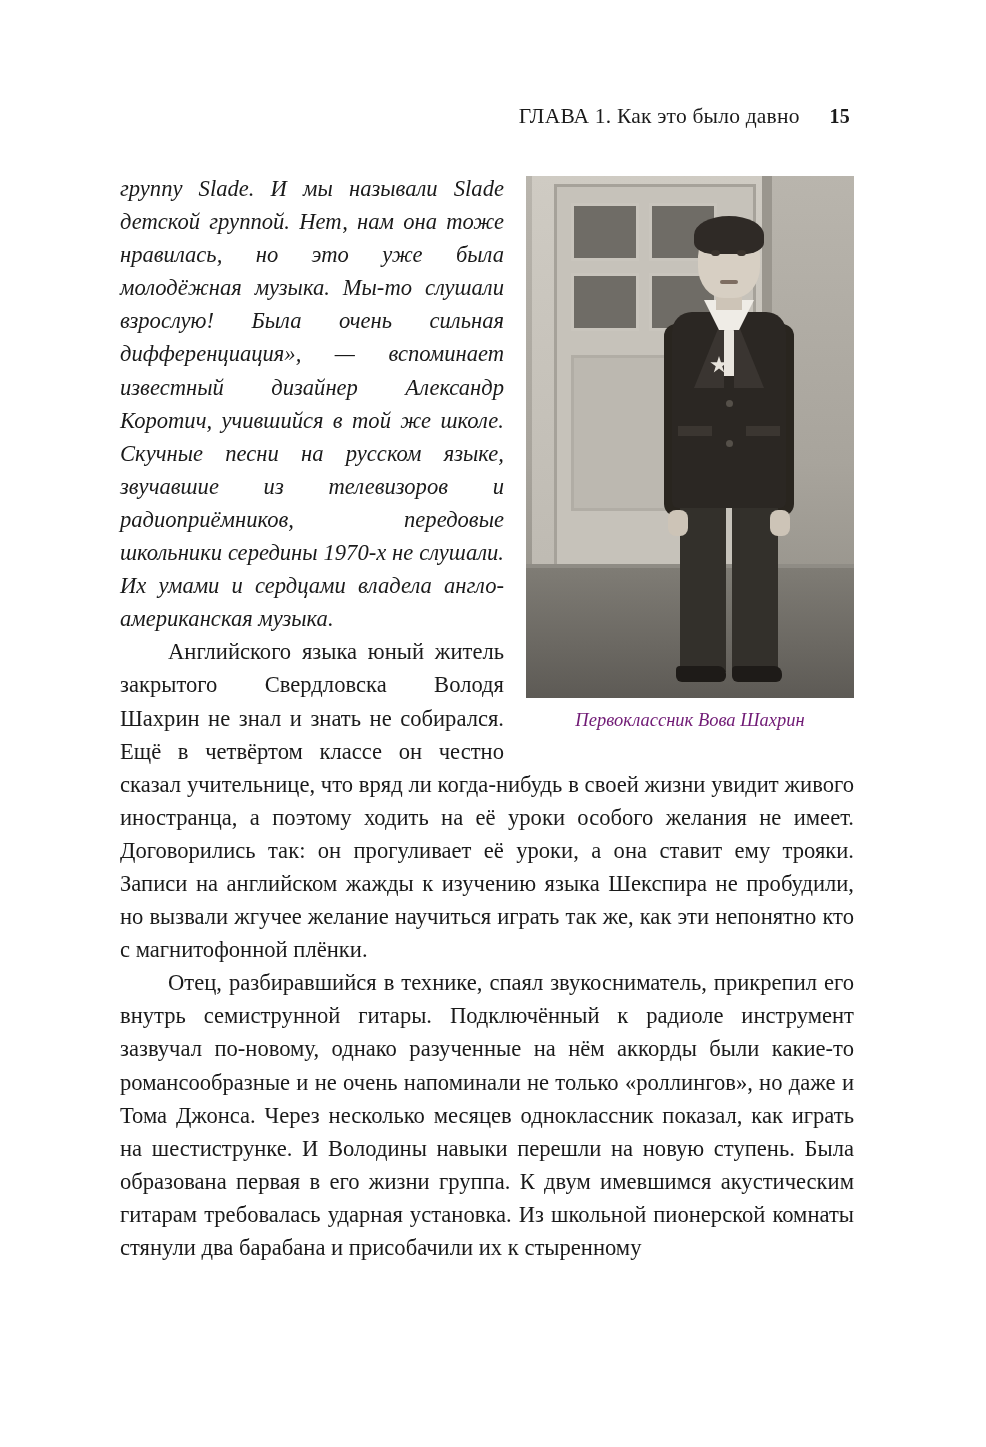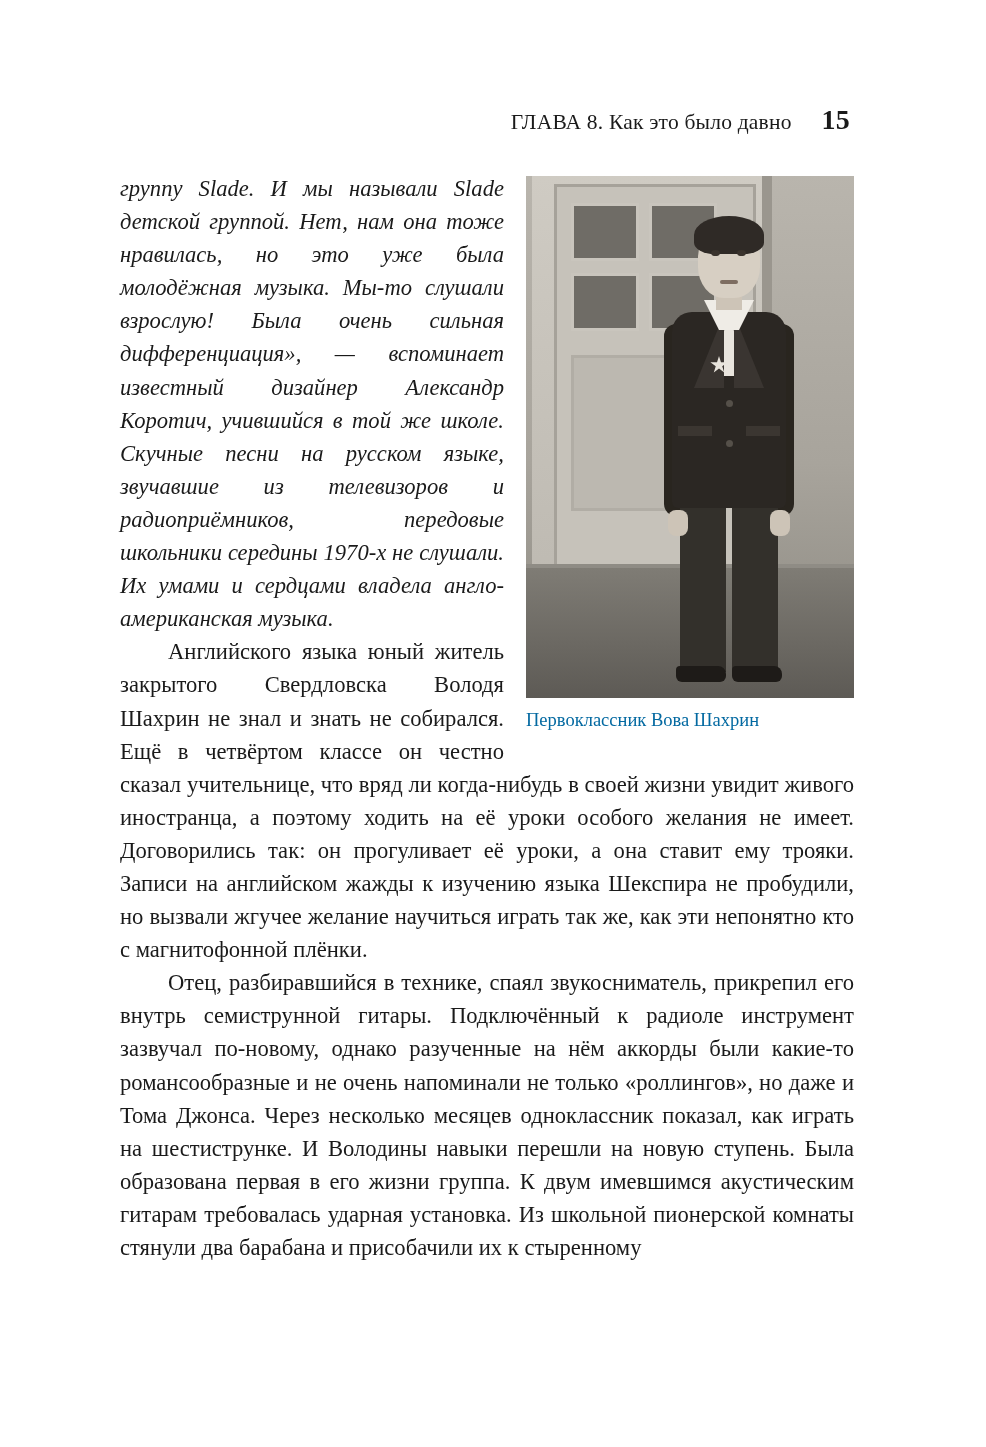"ГЛАВА 8. Как это было" span.chapter { text: 8 -> 1 }
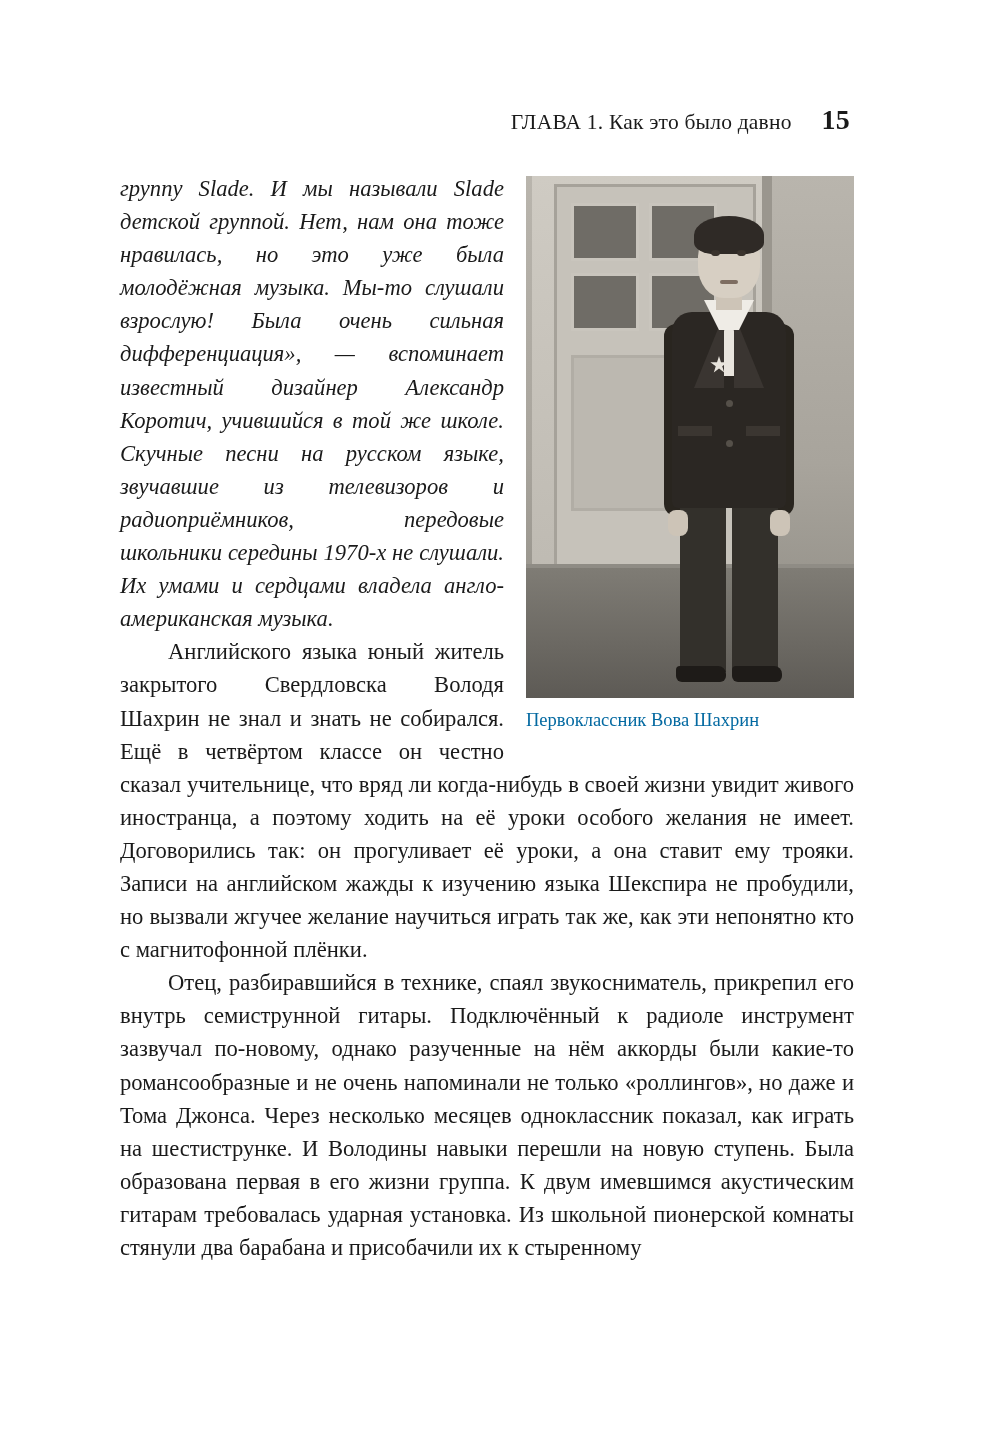"15" .running-head .pageno { font-size: 28px -> 20px }
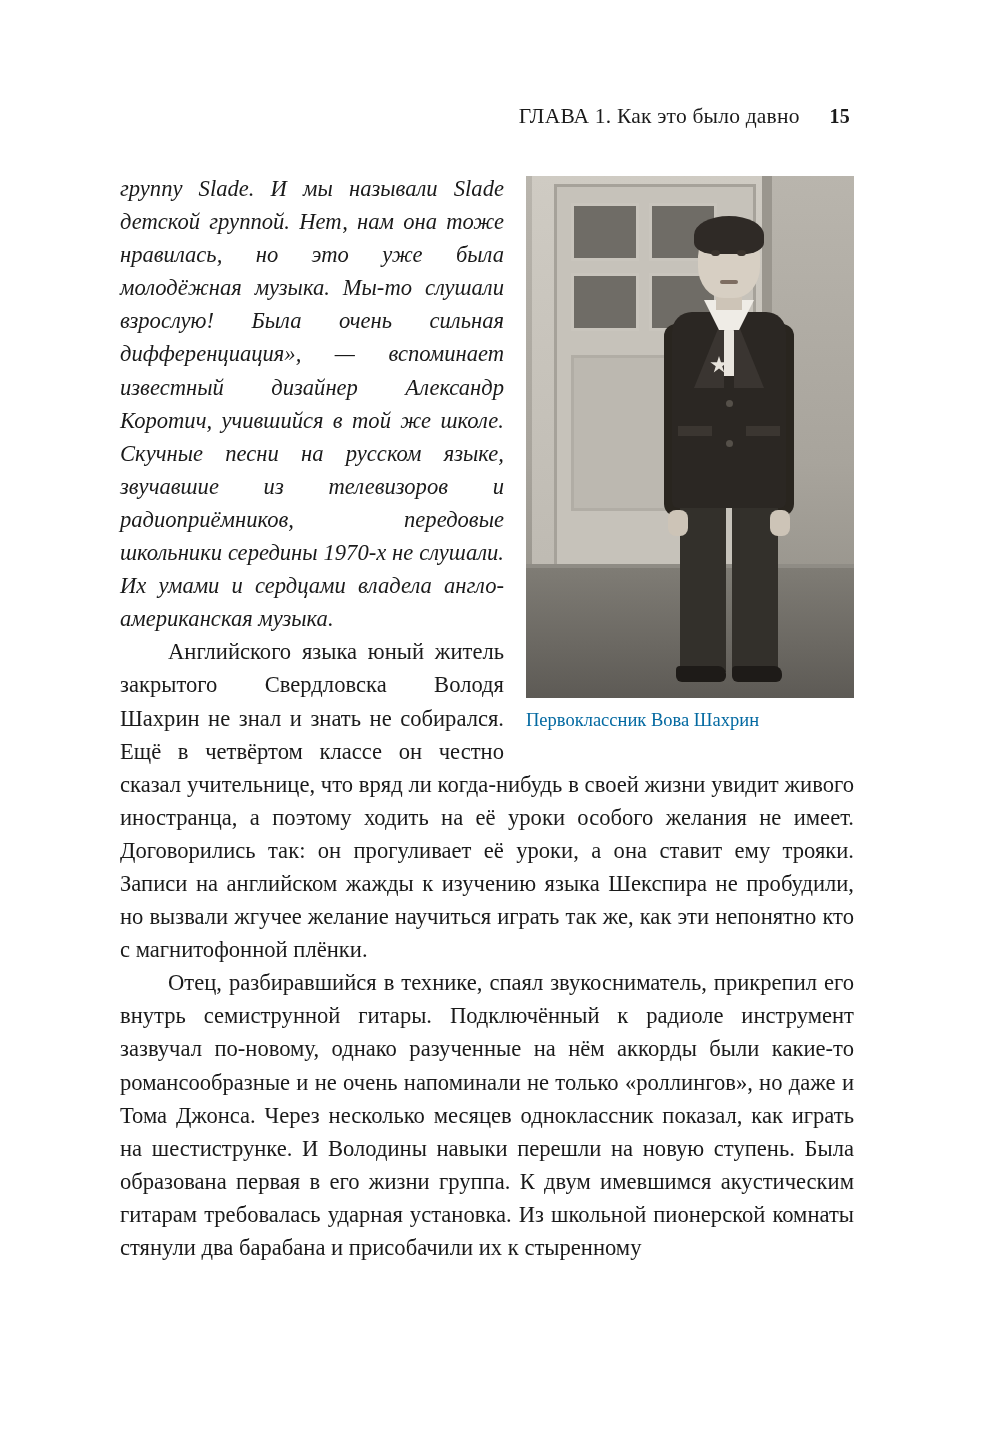"Первоклассник Вова Шахрин" .caption { color: #0369a1 -> #701a75; font-style: none -> italic; text-align: none -> center }
